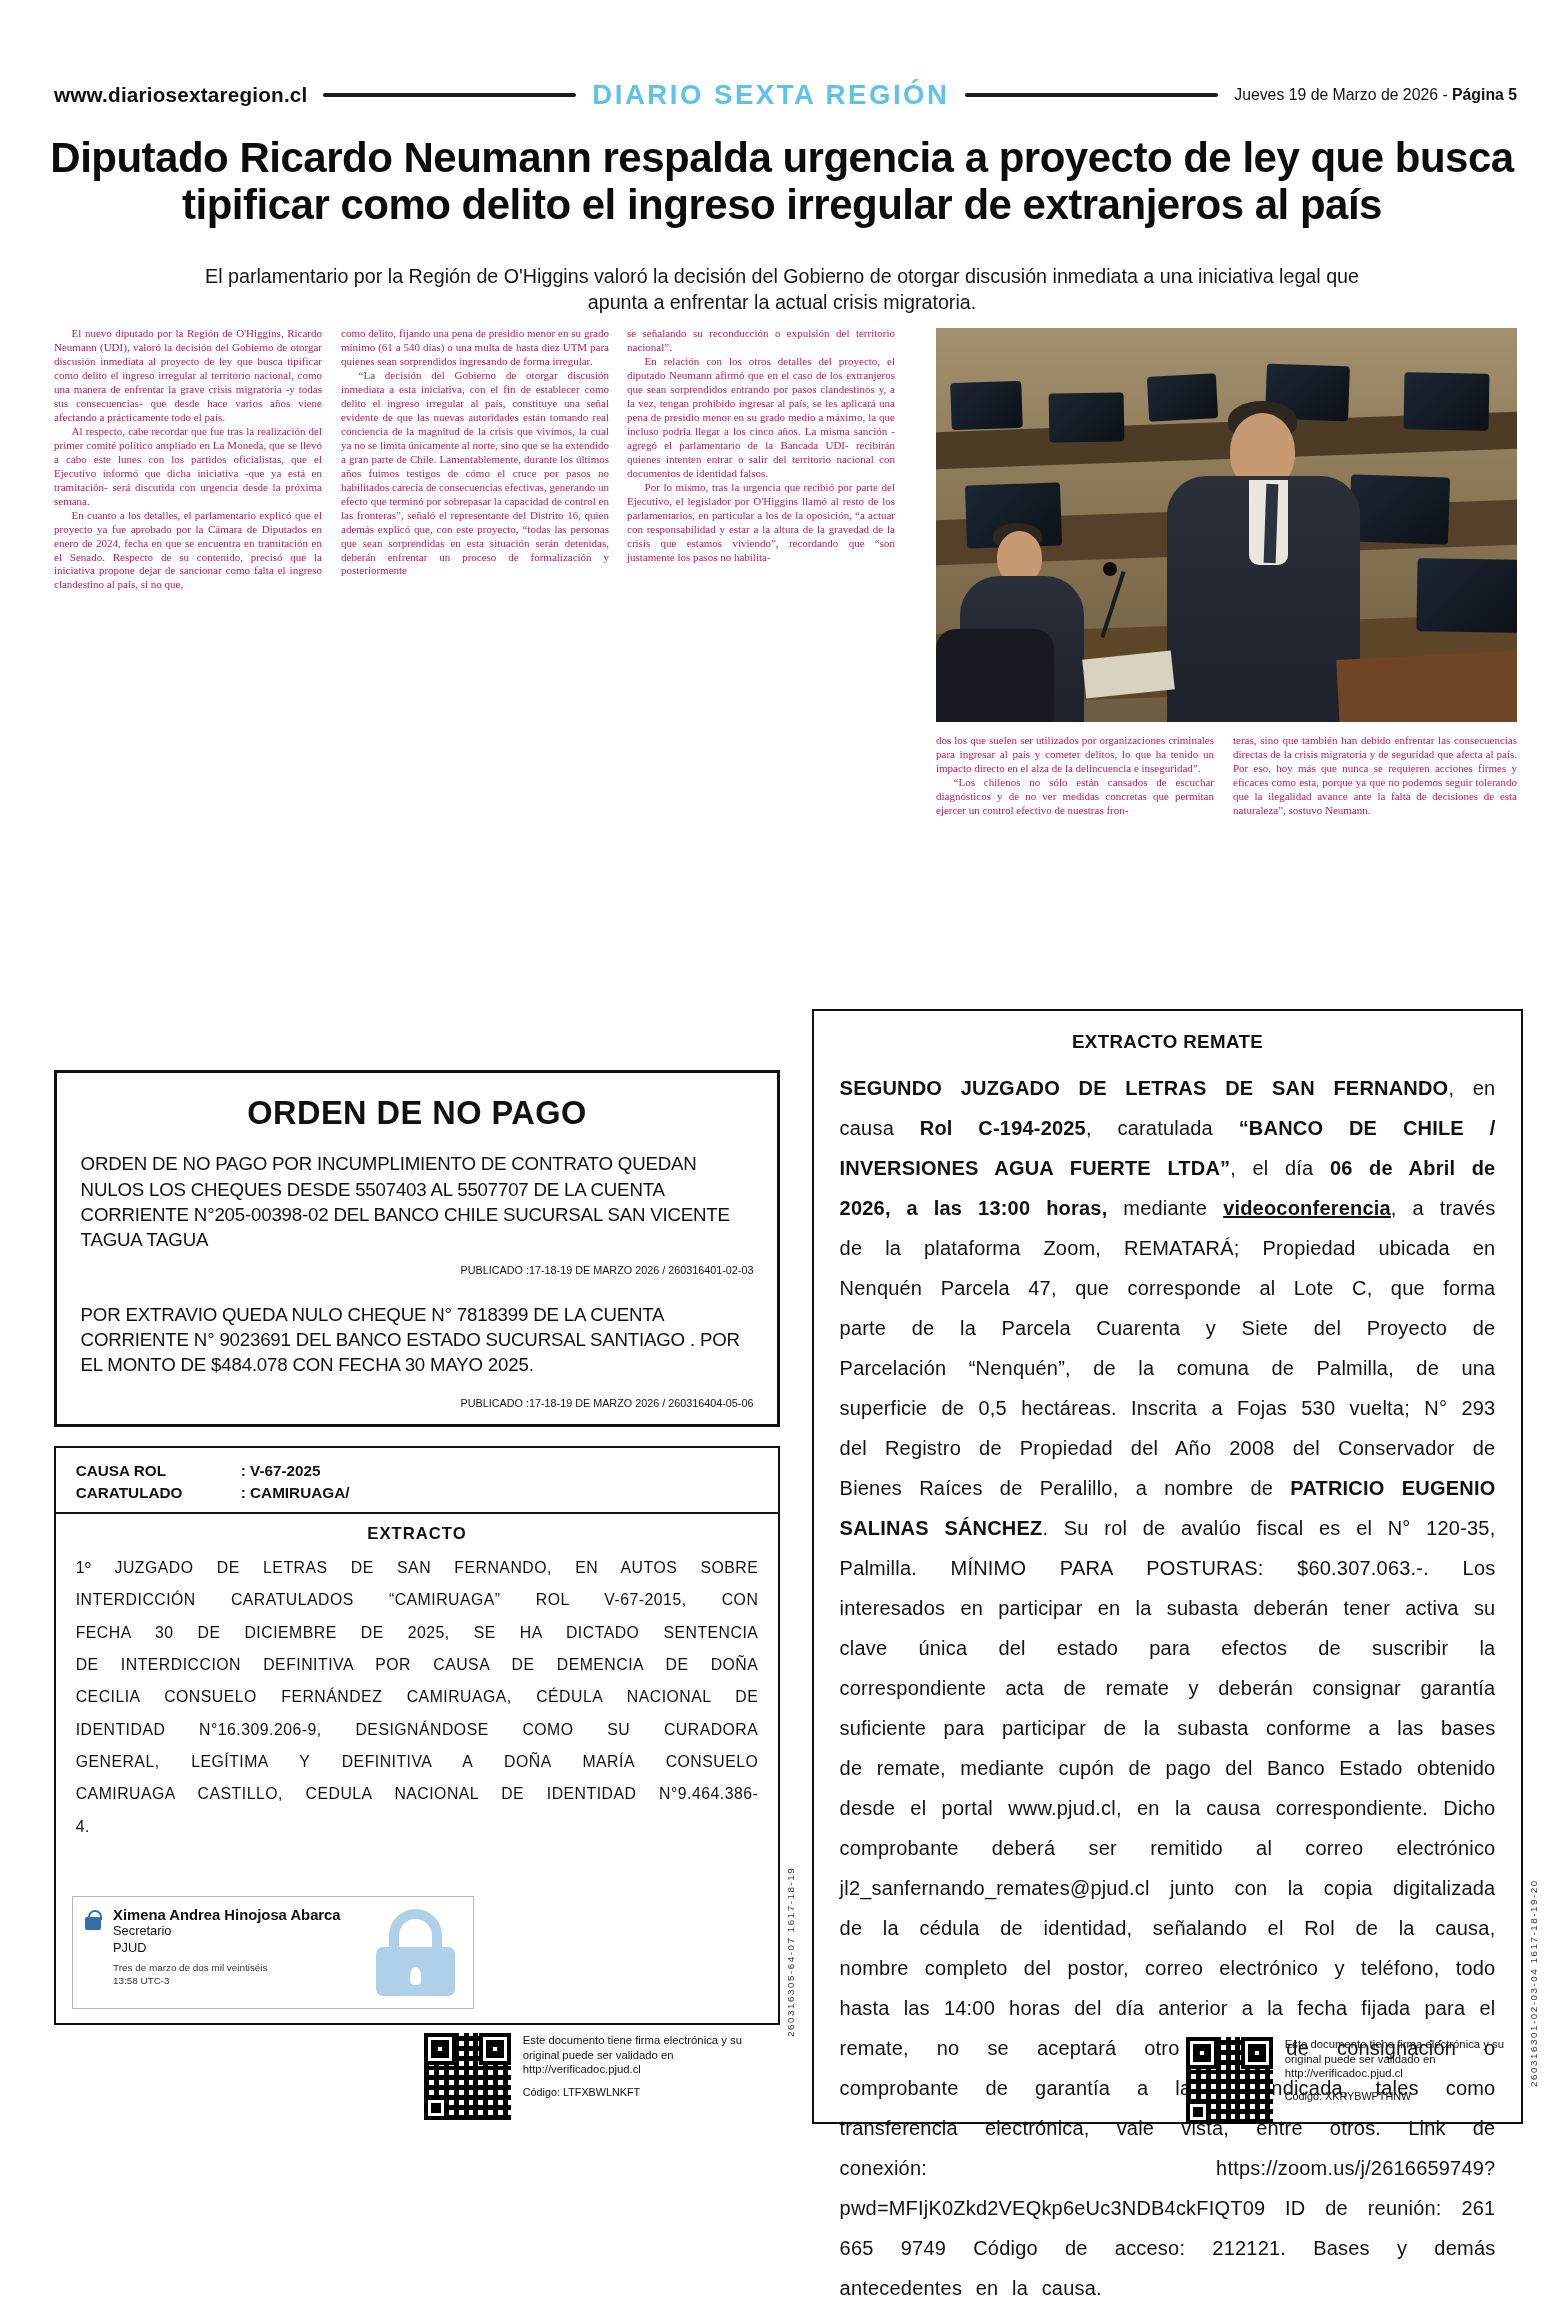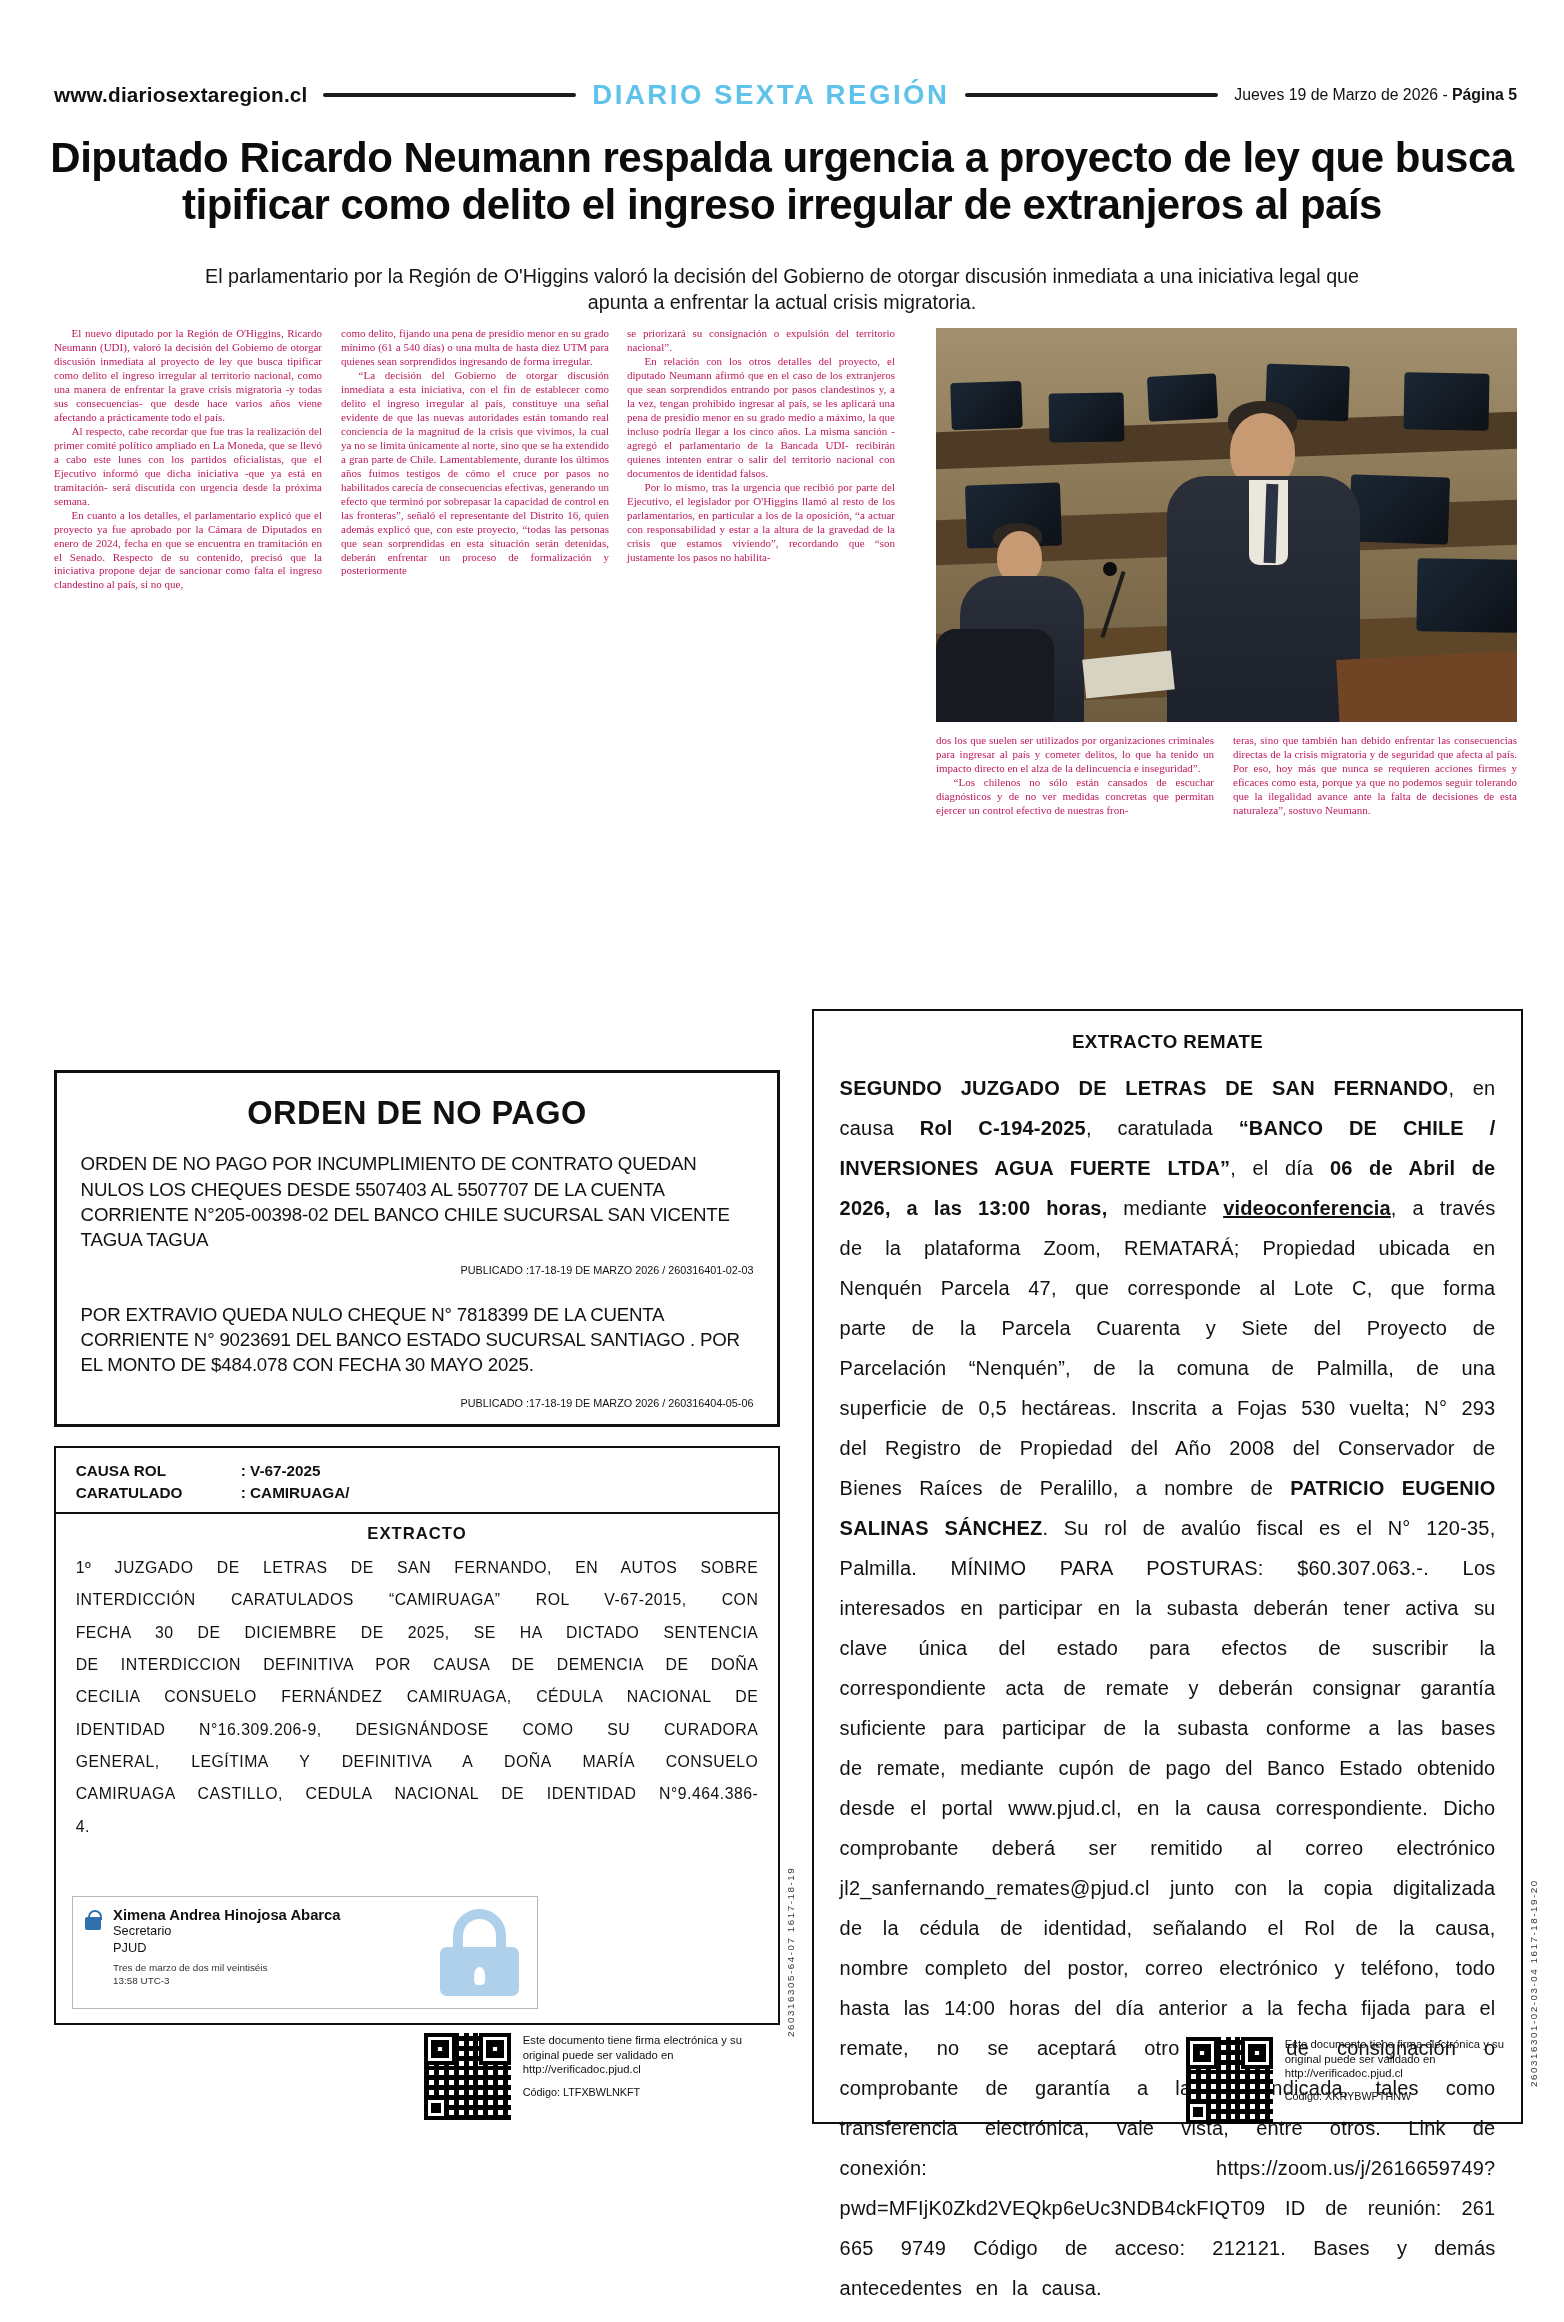"se priorizará su consignación o" p.cont { text: priorizará su consignación -> señalando su reconducción }
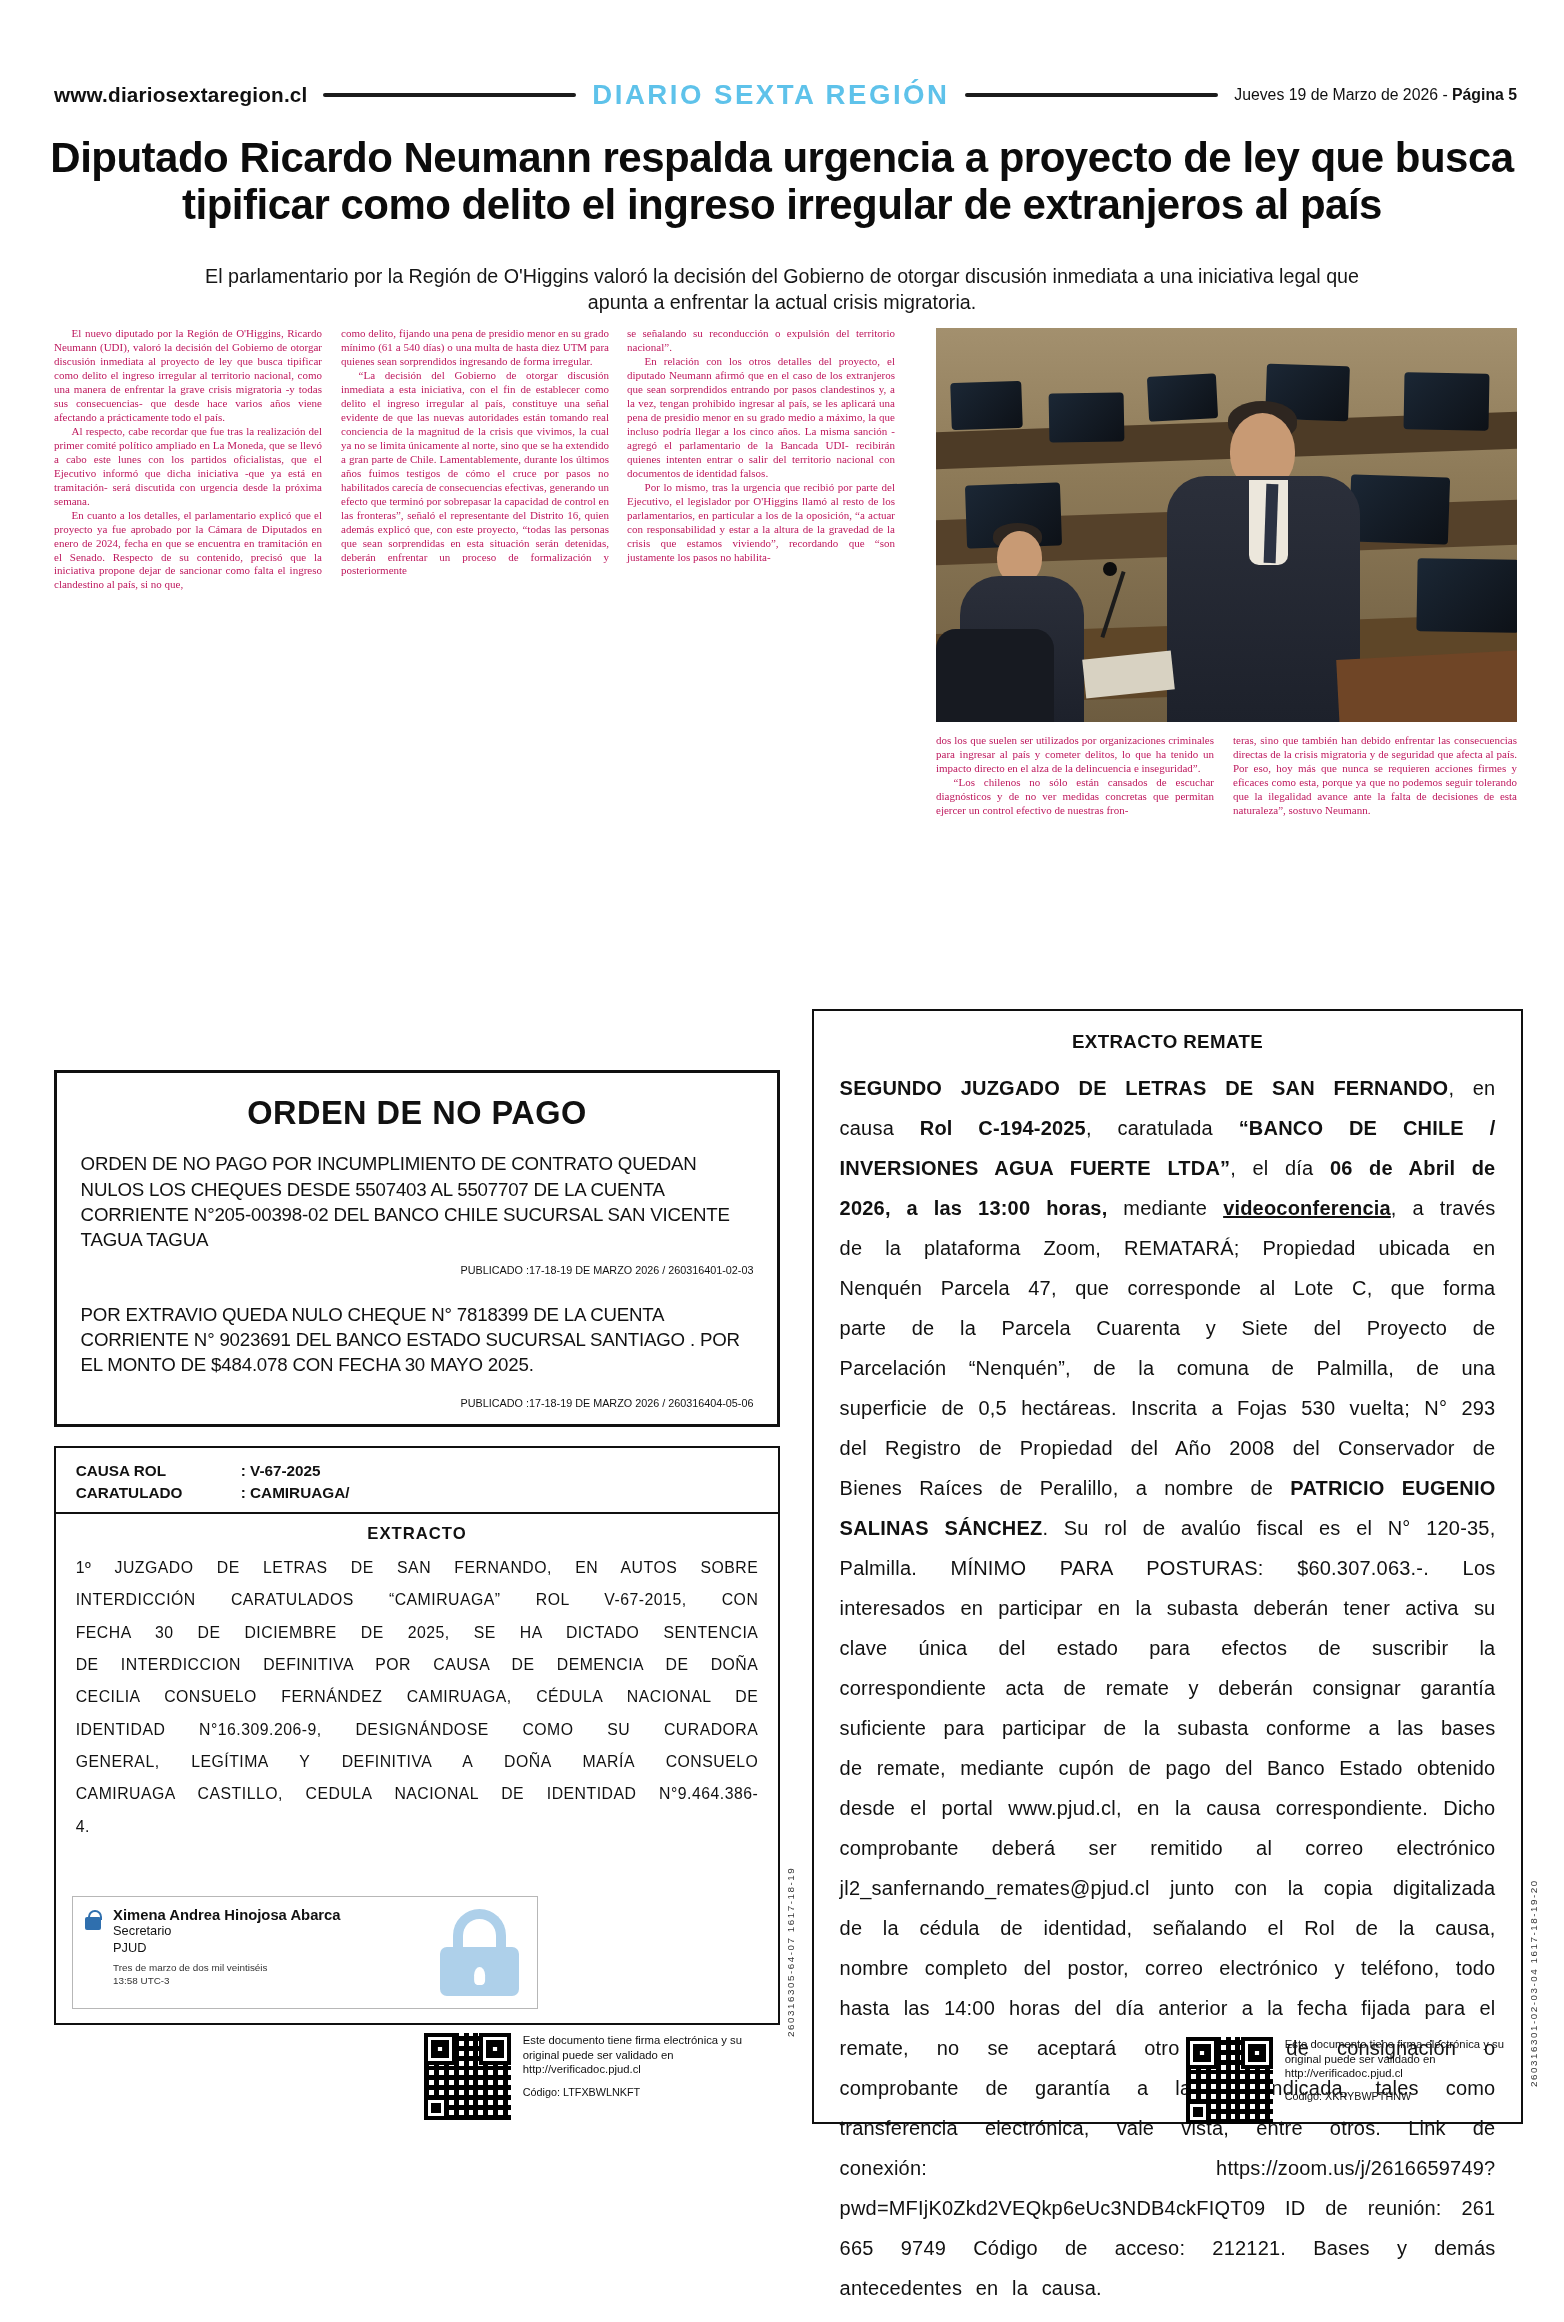"Ximena Andrea Hinojosa Abarca" .sig { width: 466px -> 402px }
